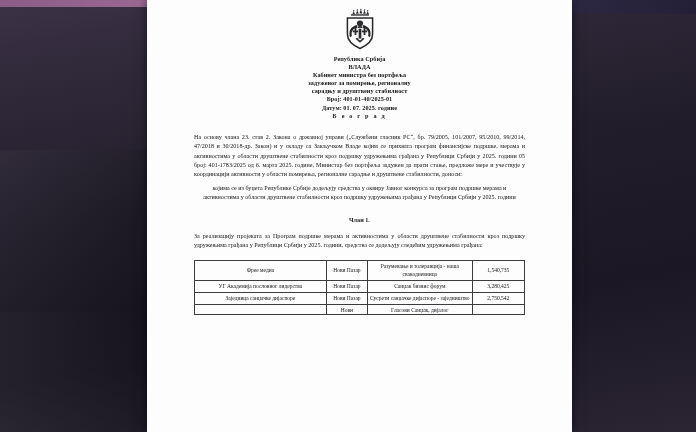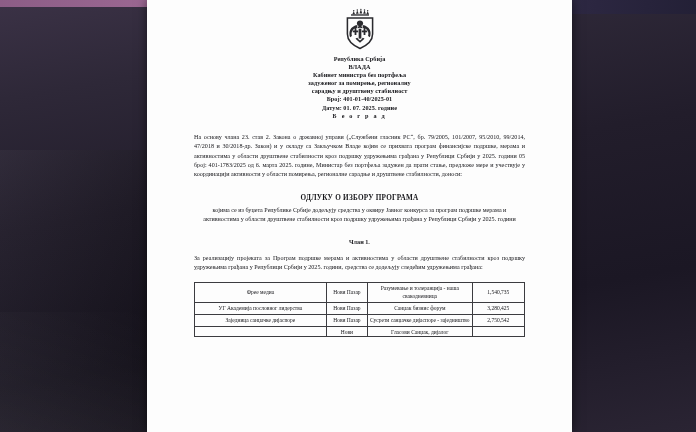"ОДЛУКУ О ИЗБОРУ ПРОГРАМА" div.title { html: <div>ОДЛУКУ О ИЗБОРУ ПРОГРАМА</div> -> none }
